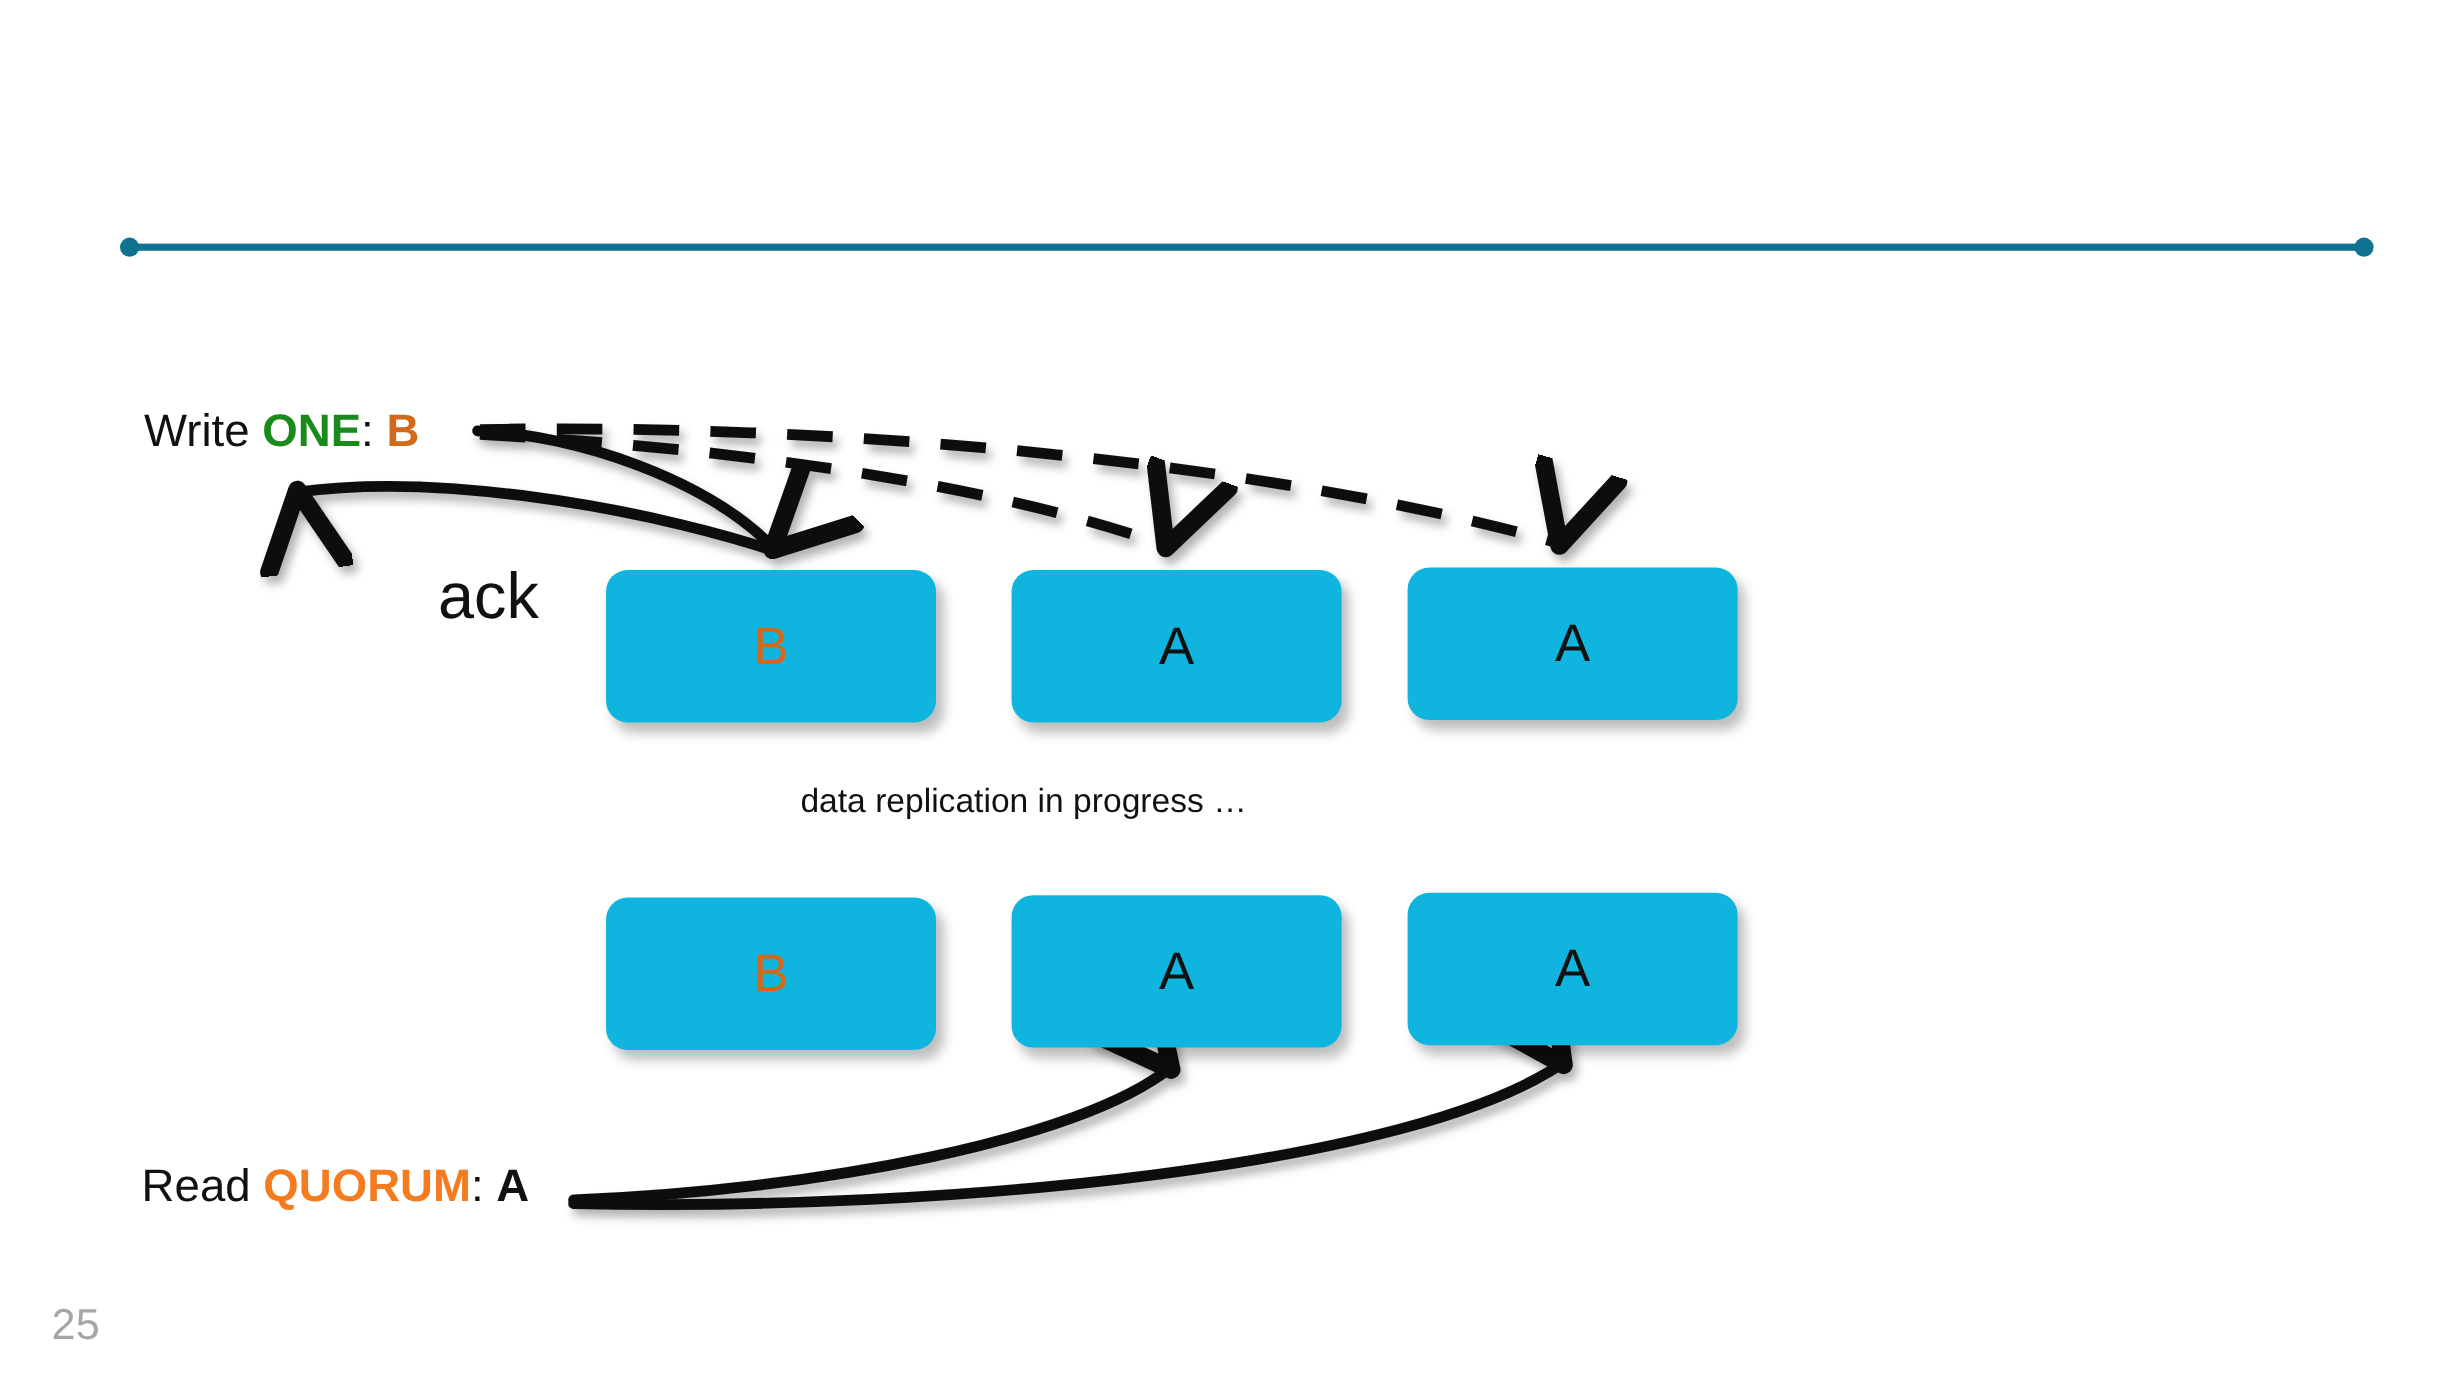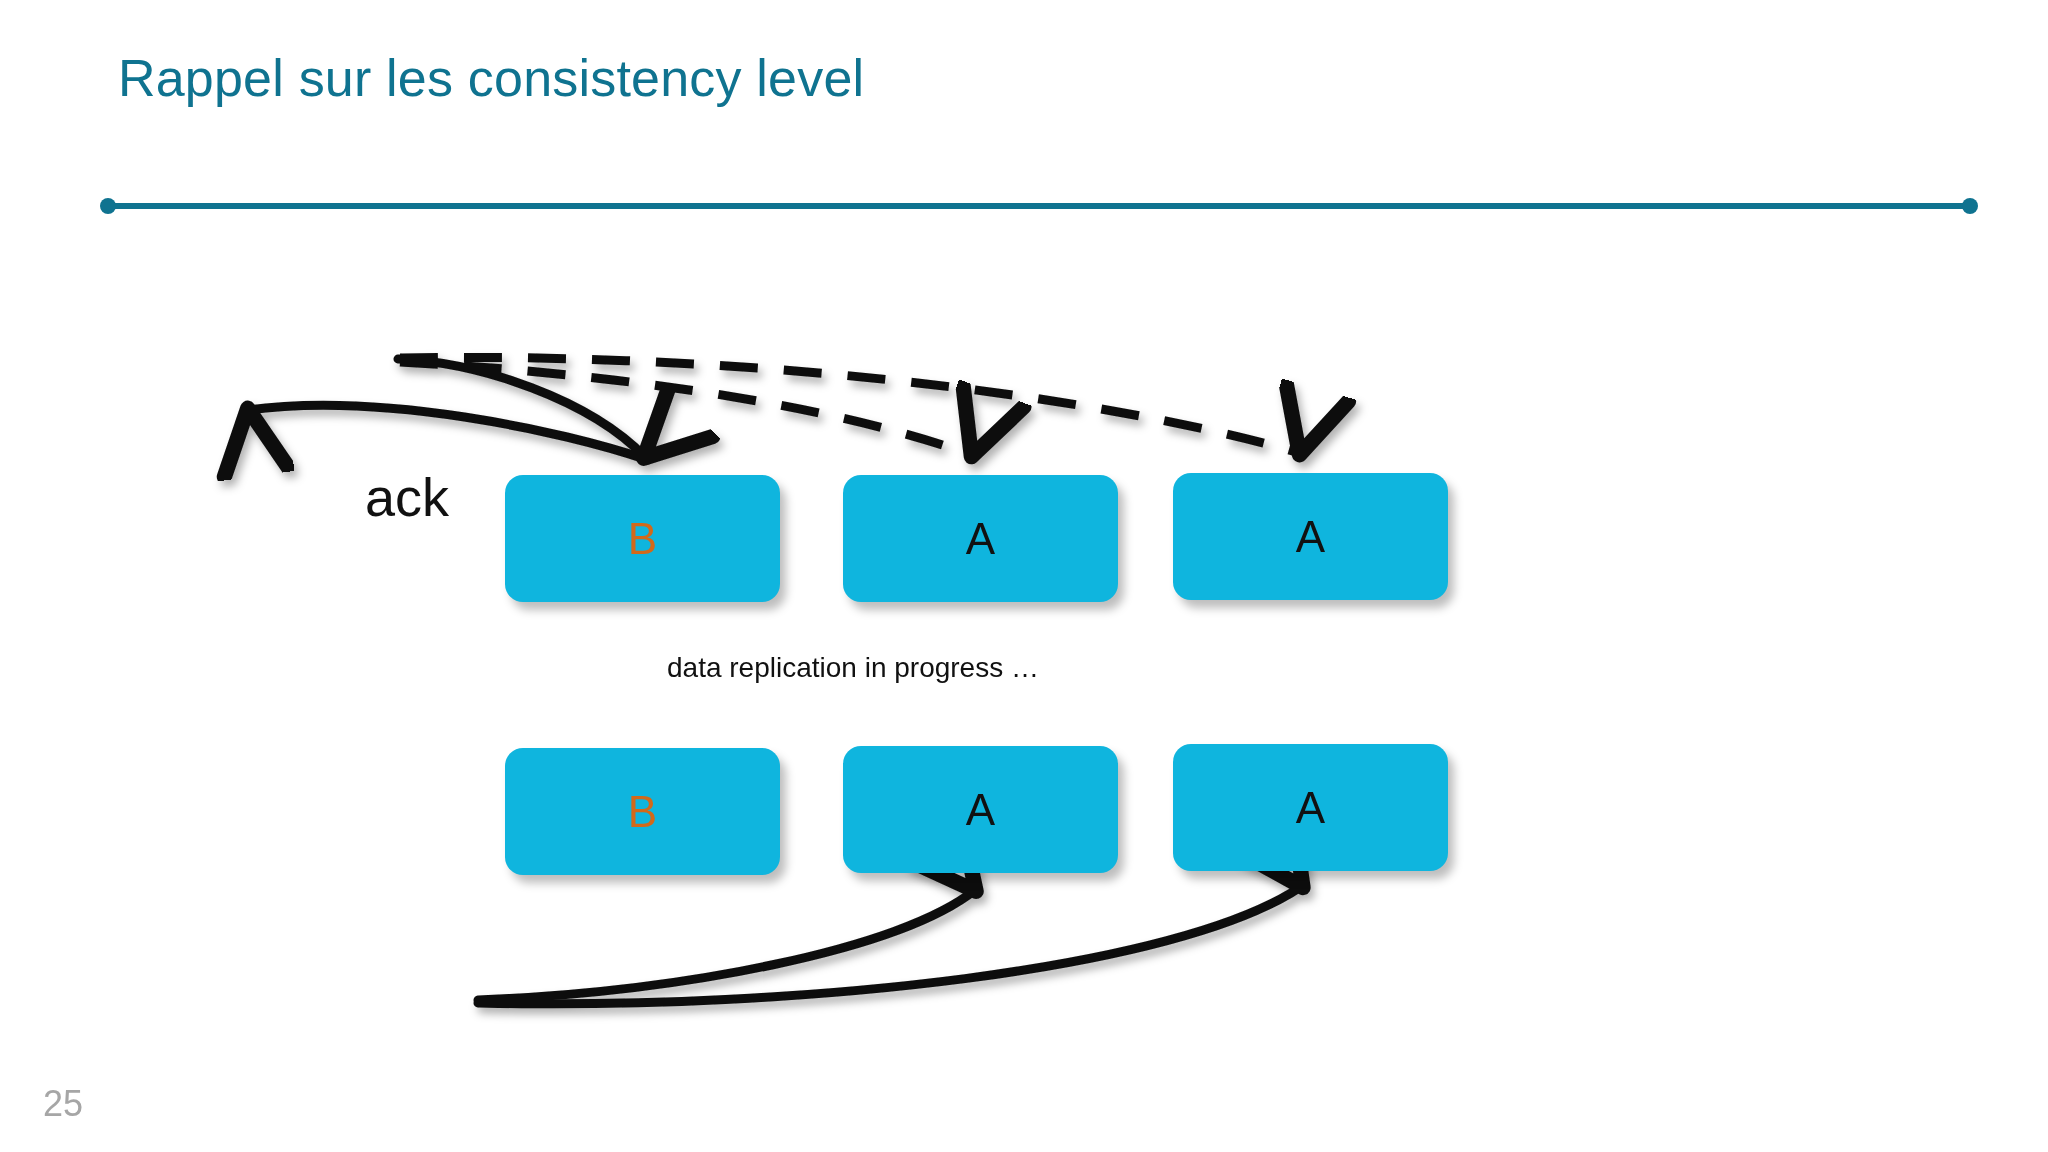"Rappel sur les consistency level" div { html: <div>Rappel sur les consistency level</div> -> none }
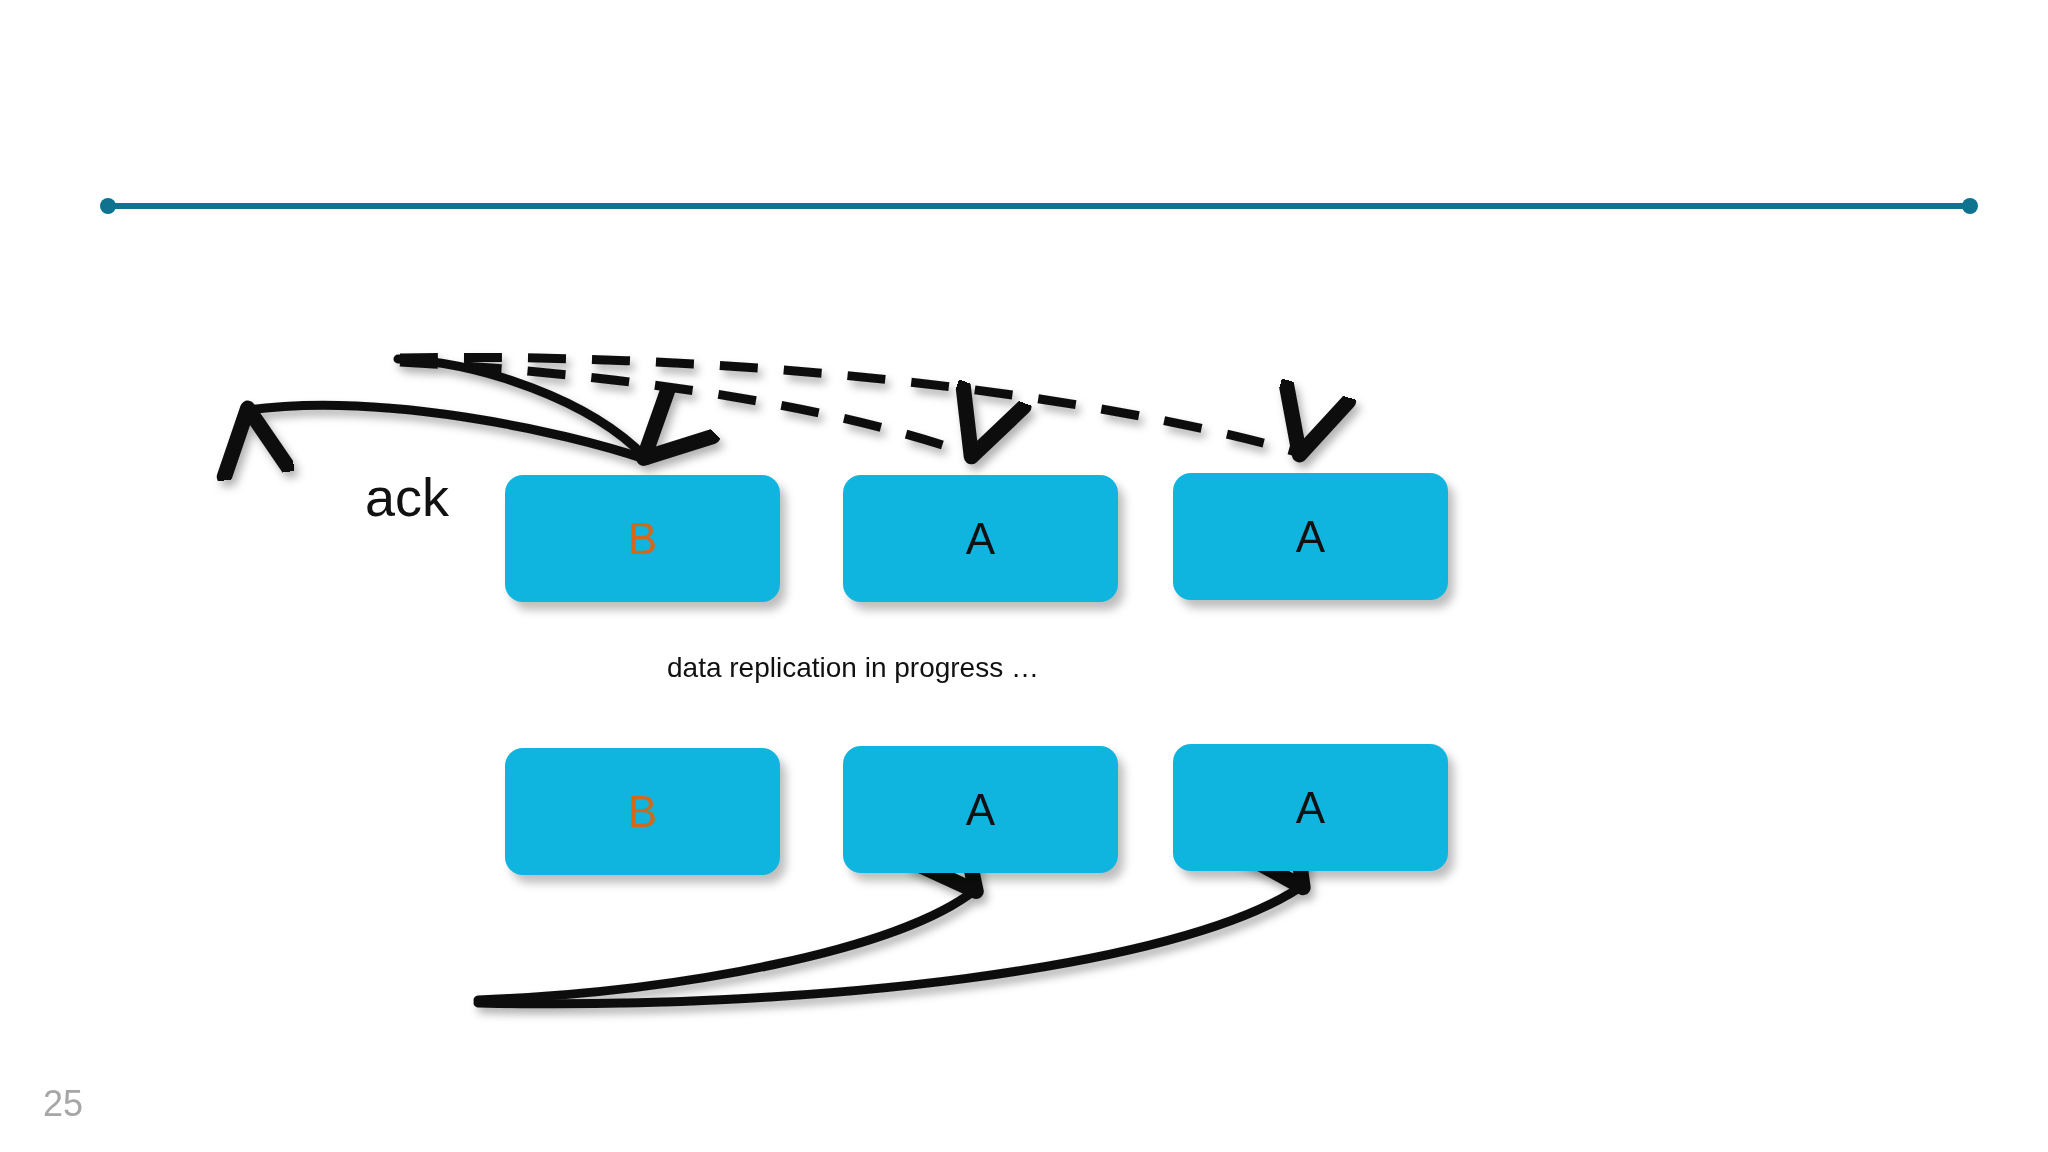"Write ONE: B" div.plain-text { html: none -> <div> <span>Write </span><span>ONE</span><span>: </span><span>B</span> </div> }
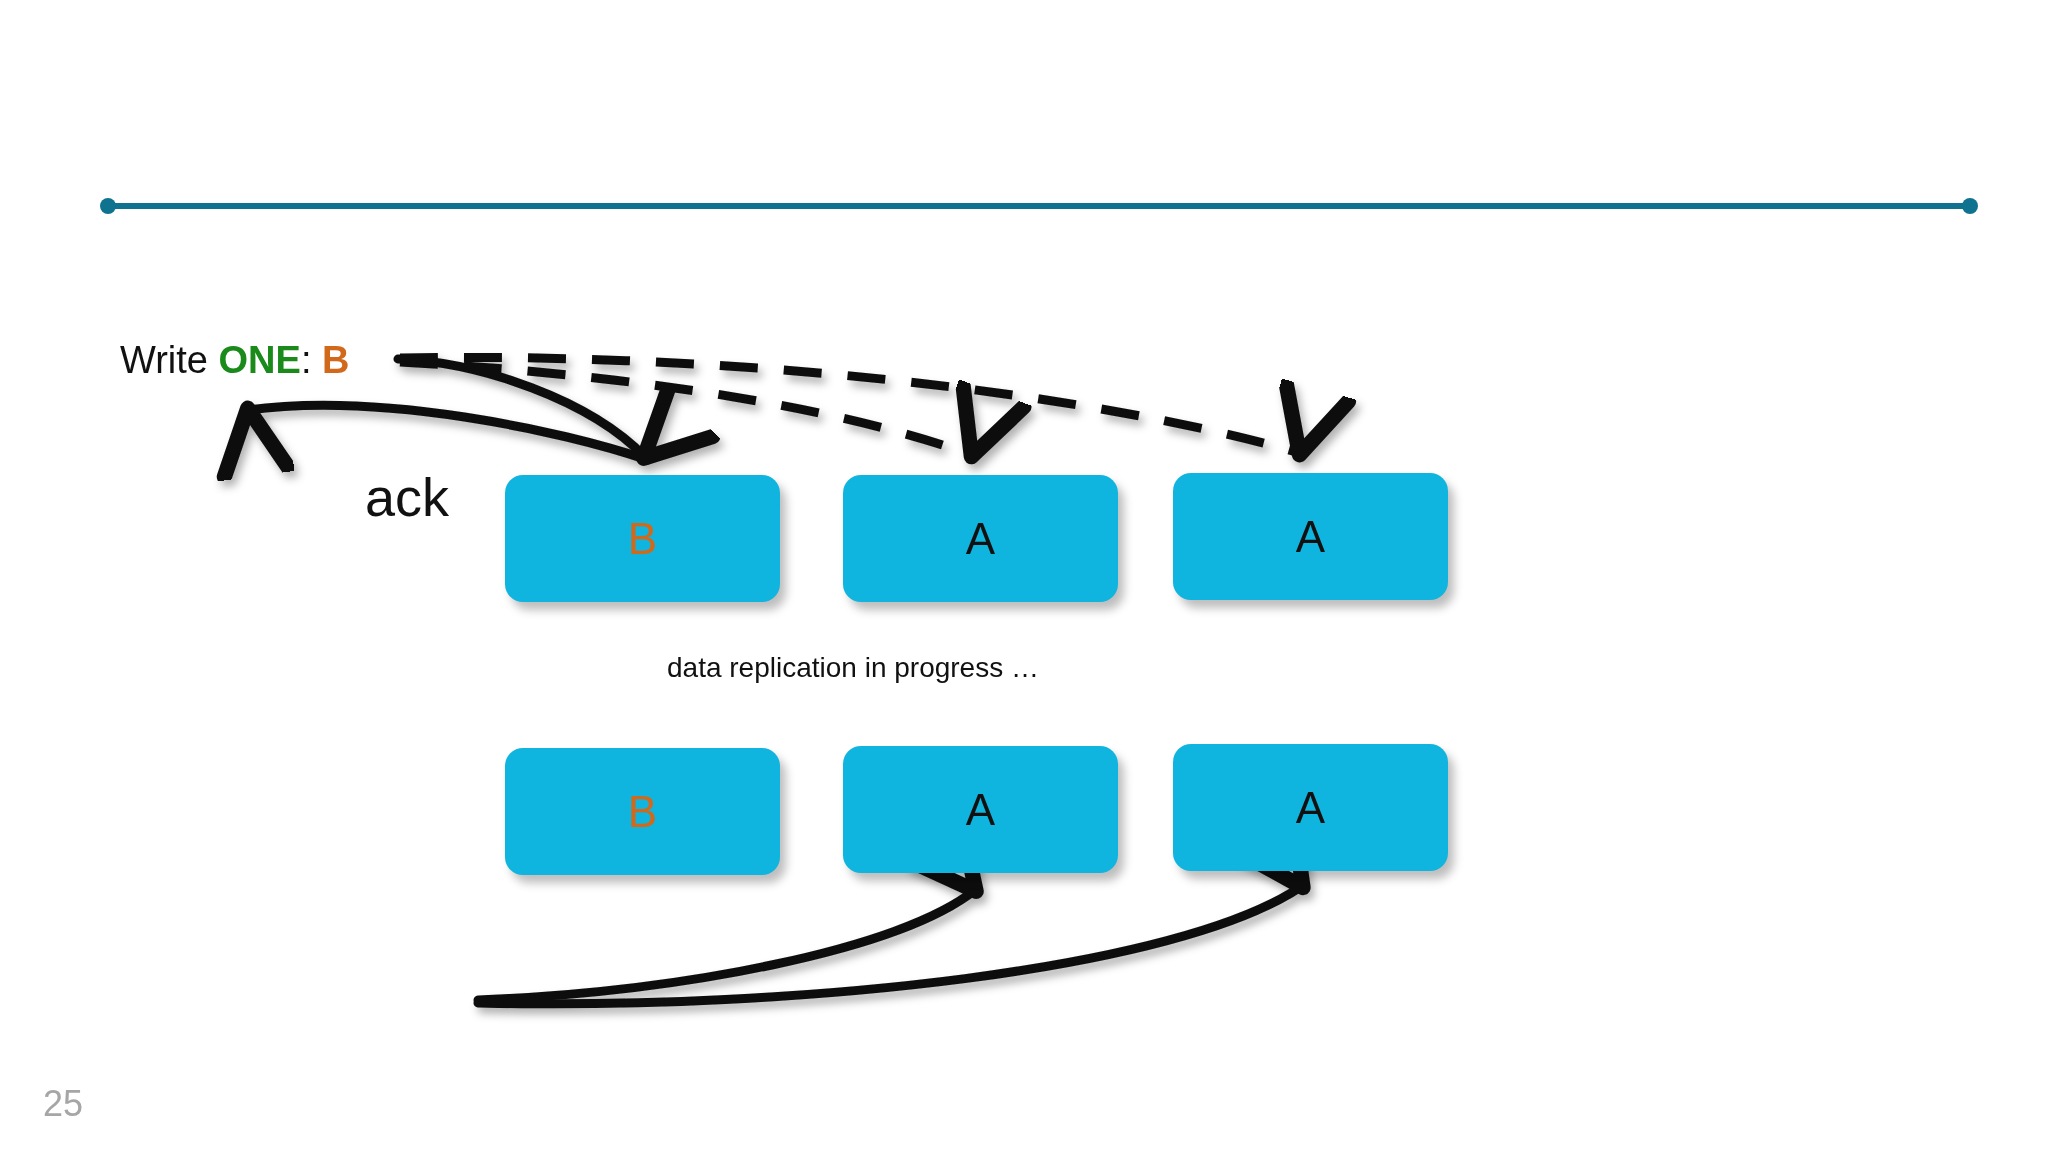"Read QUORUM: A" div.plain-text { html: none -> <div> <span>Read </span><span>QUORUM</span><span>: </span><span>A</span> </div> }
